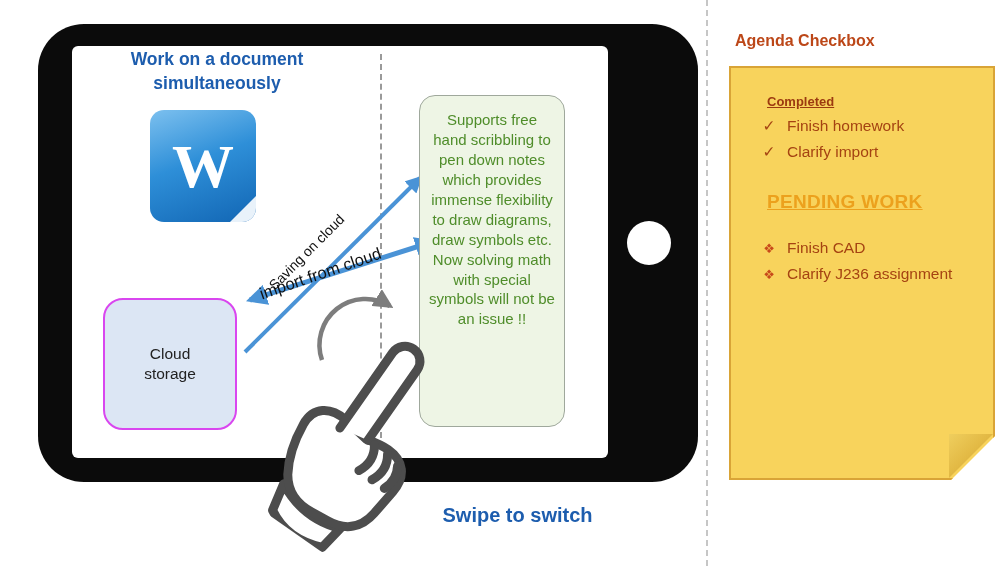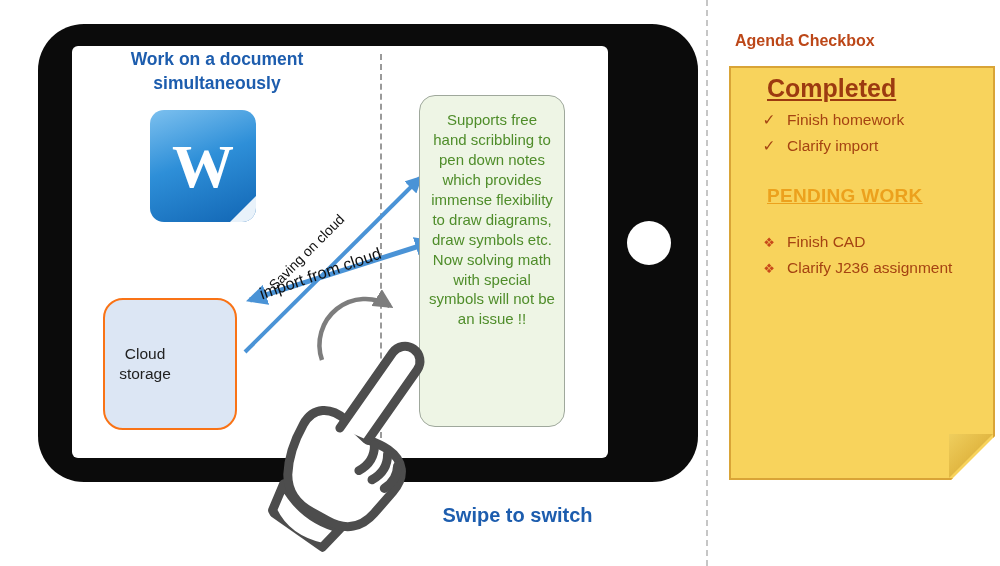"Completed" .note-h1 { font-size: 25px -> 13px; margin: 6px 0 0 36px -> 26px 0 0 36px }
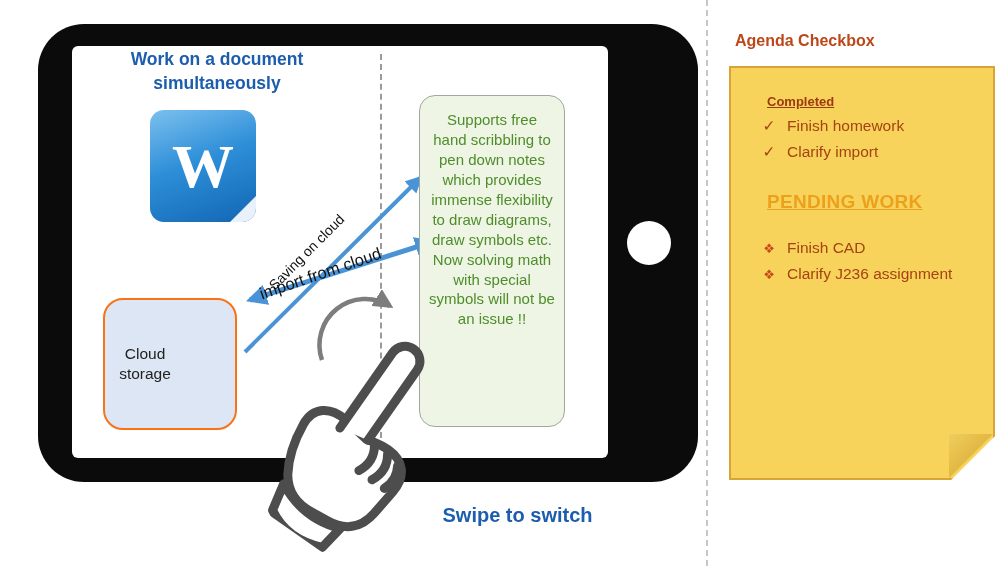"Cloud storage" .cloud-box { border: 2px solid #f97316 -> 2px solid #d946ef; justify-content: none -> center }
